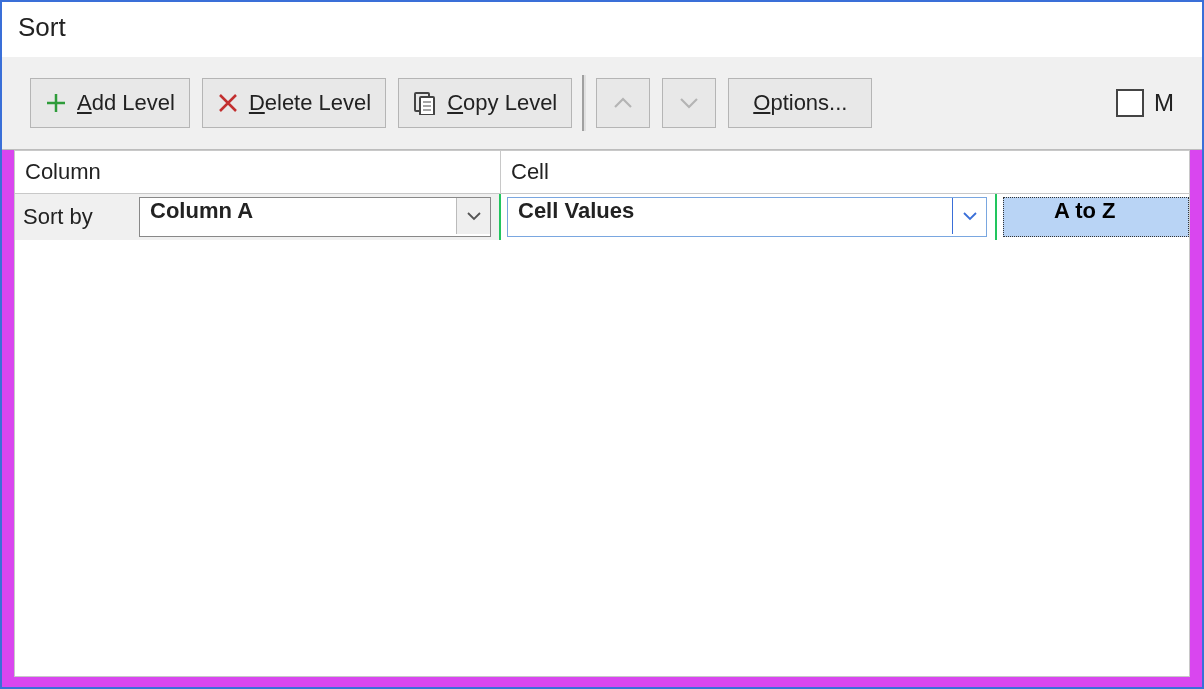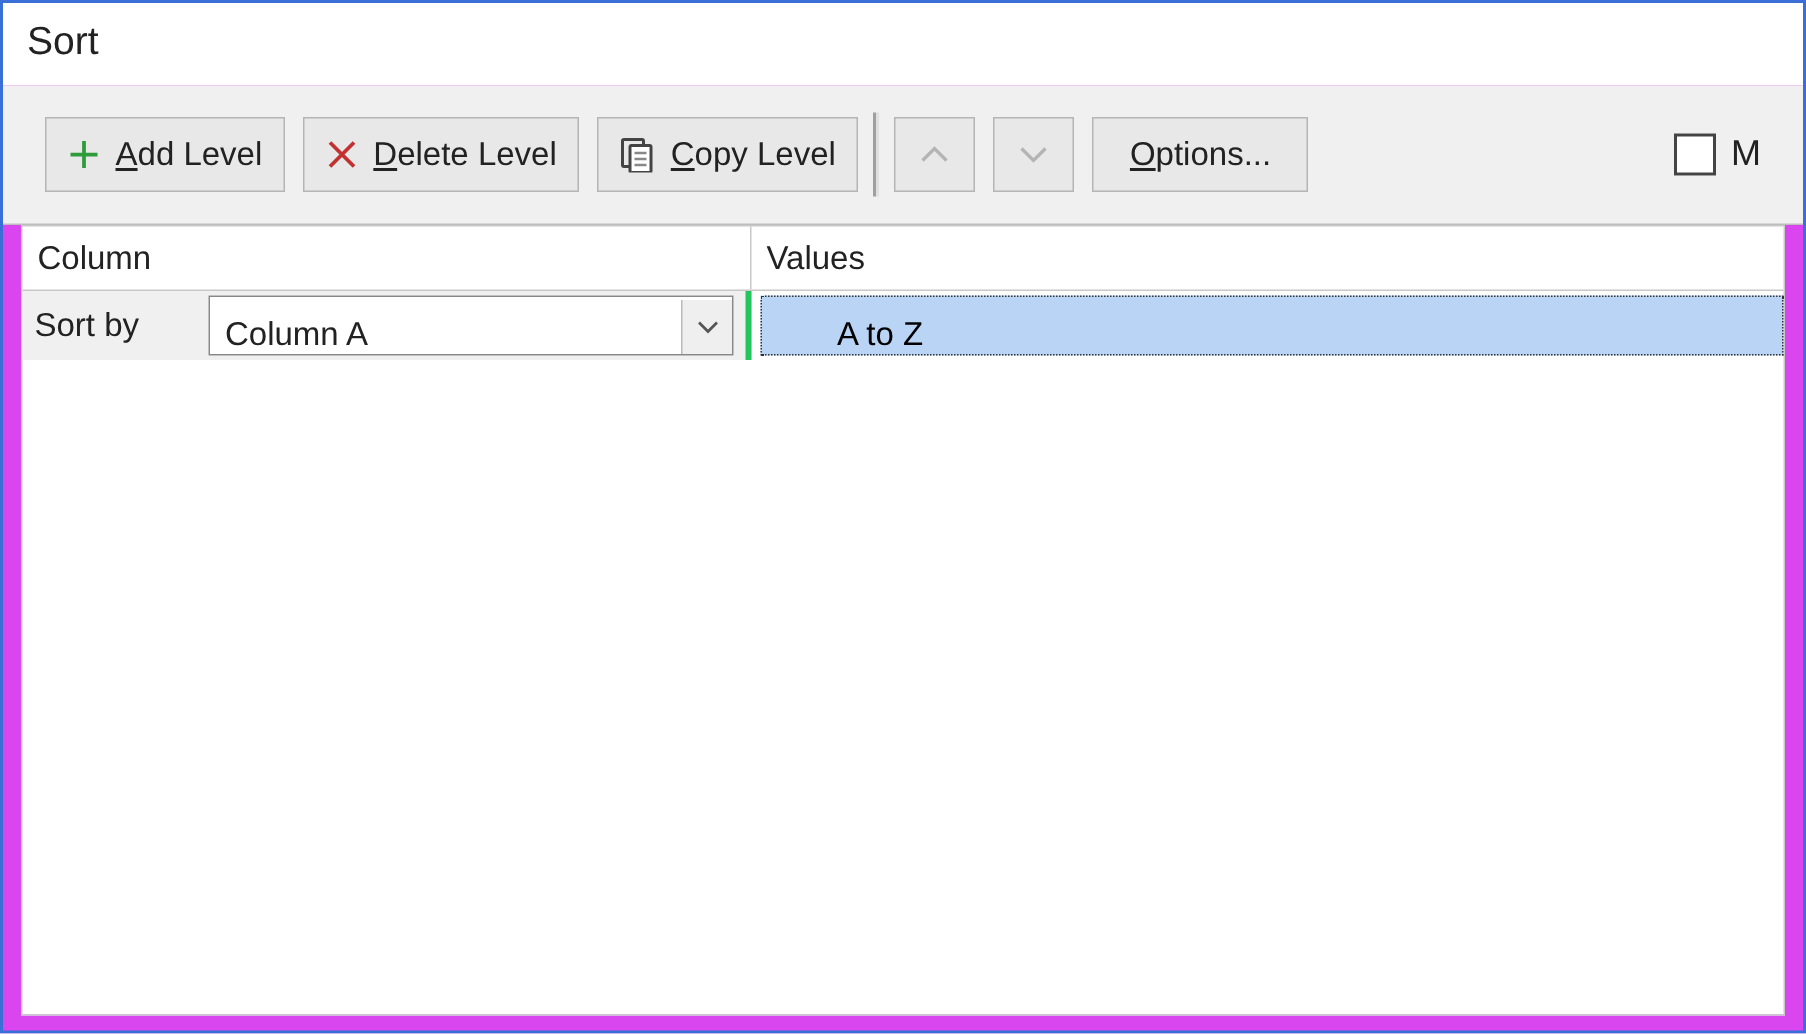"Values" div.col-order { text: Values -> Cell }
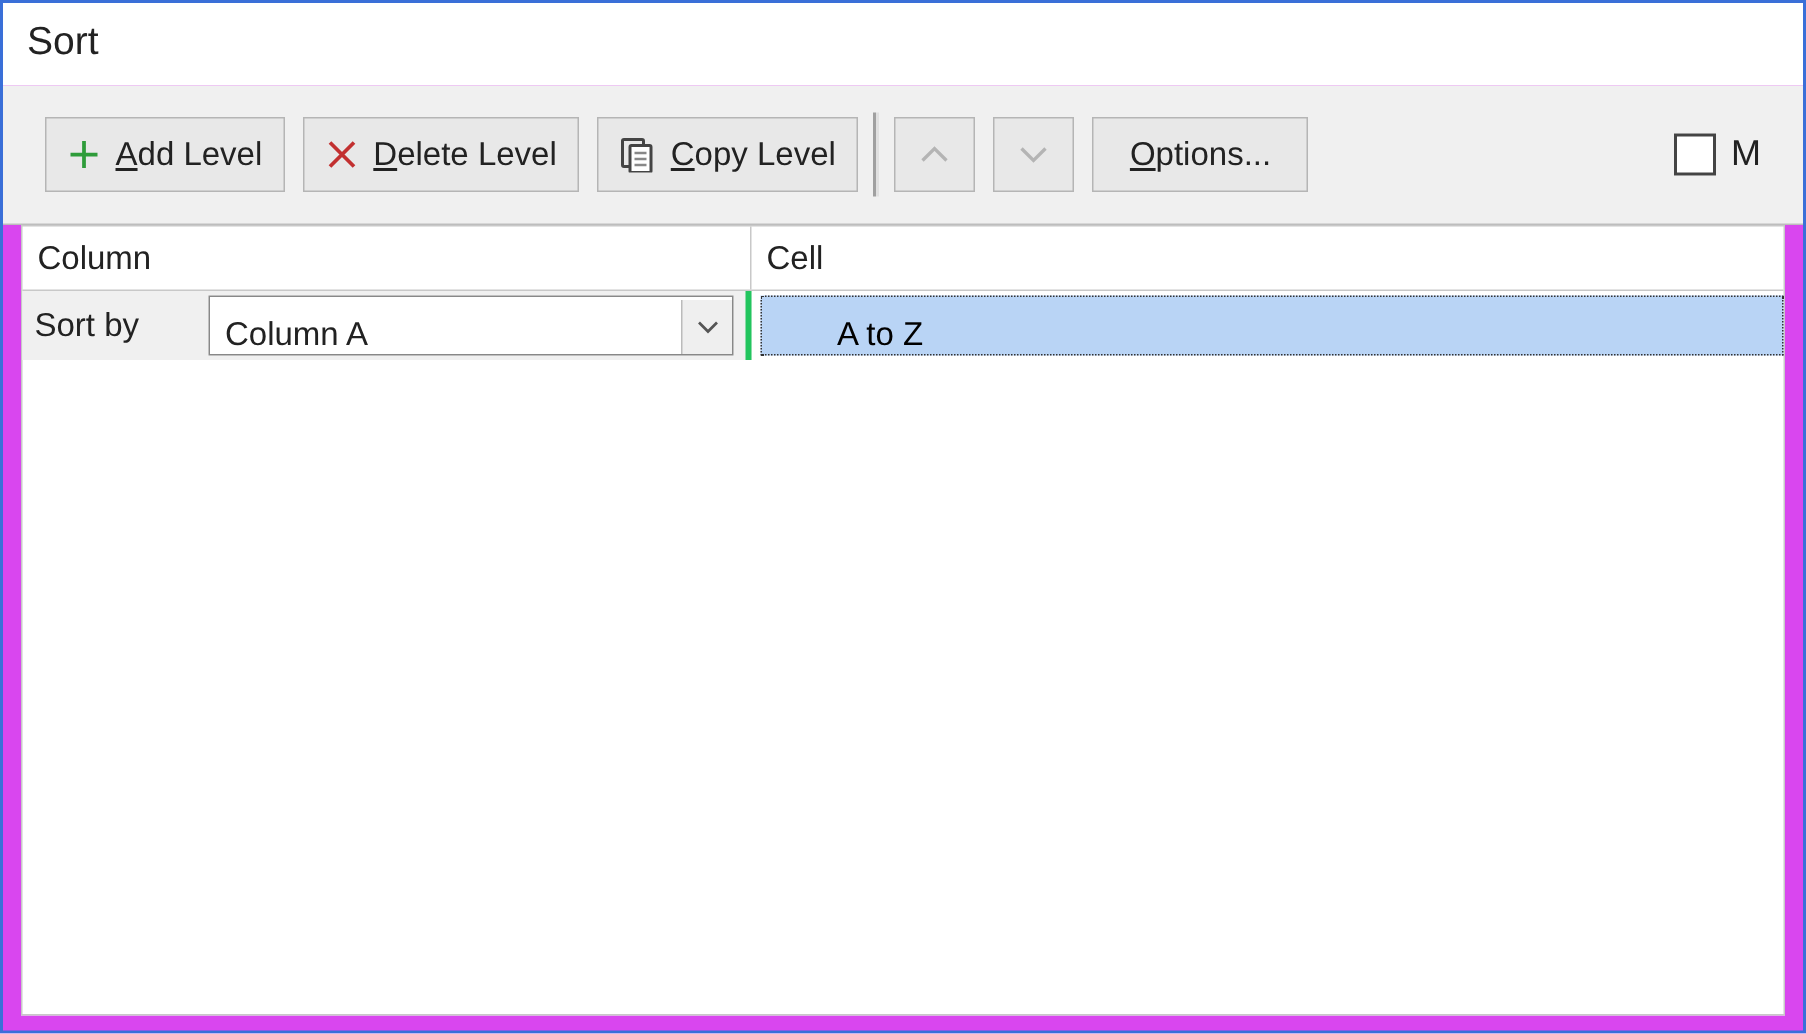"Sort by" .cell { border-right: 4px solid #22c55e -> 2px solid #22c55e }
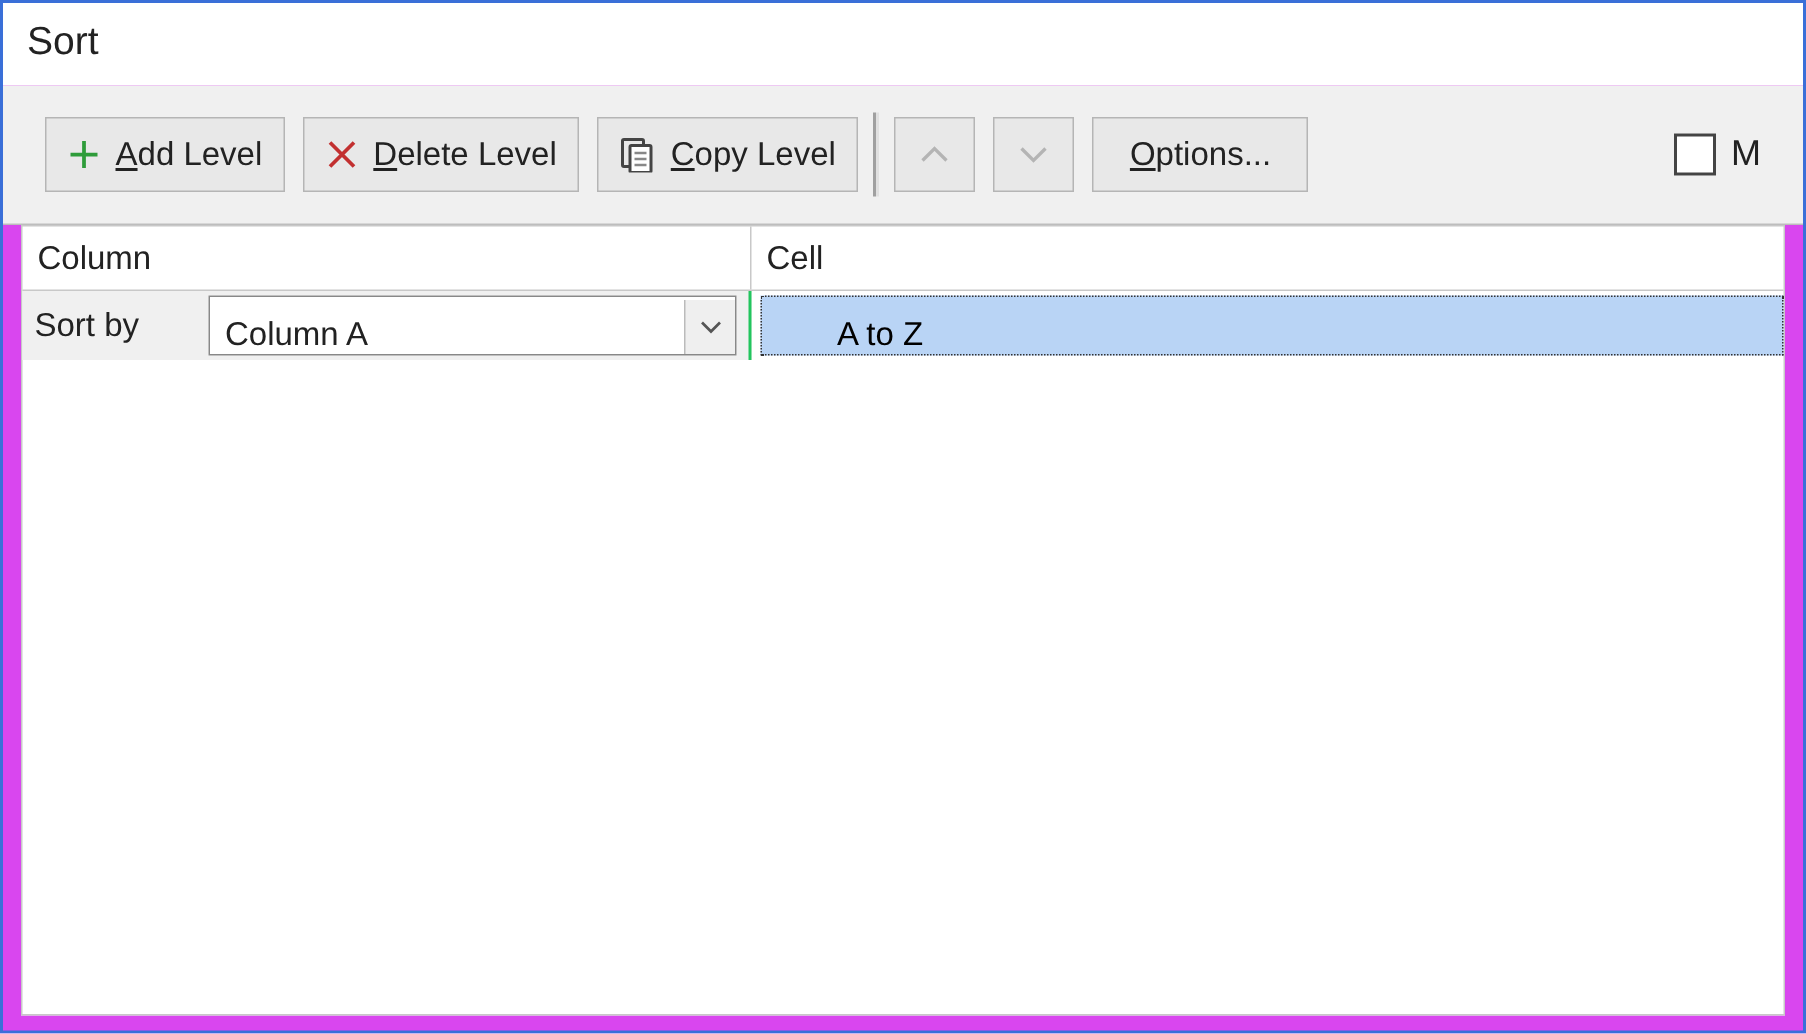"Column A" .combo { align-items: flex-end -> flex-start; font-weight: none -> bold }
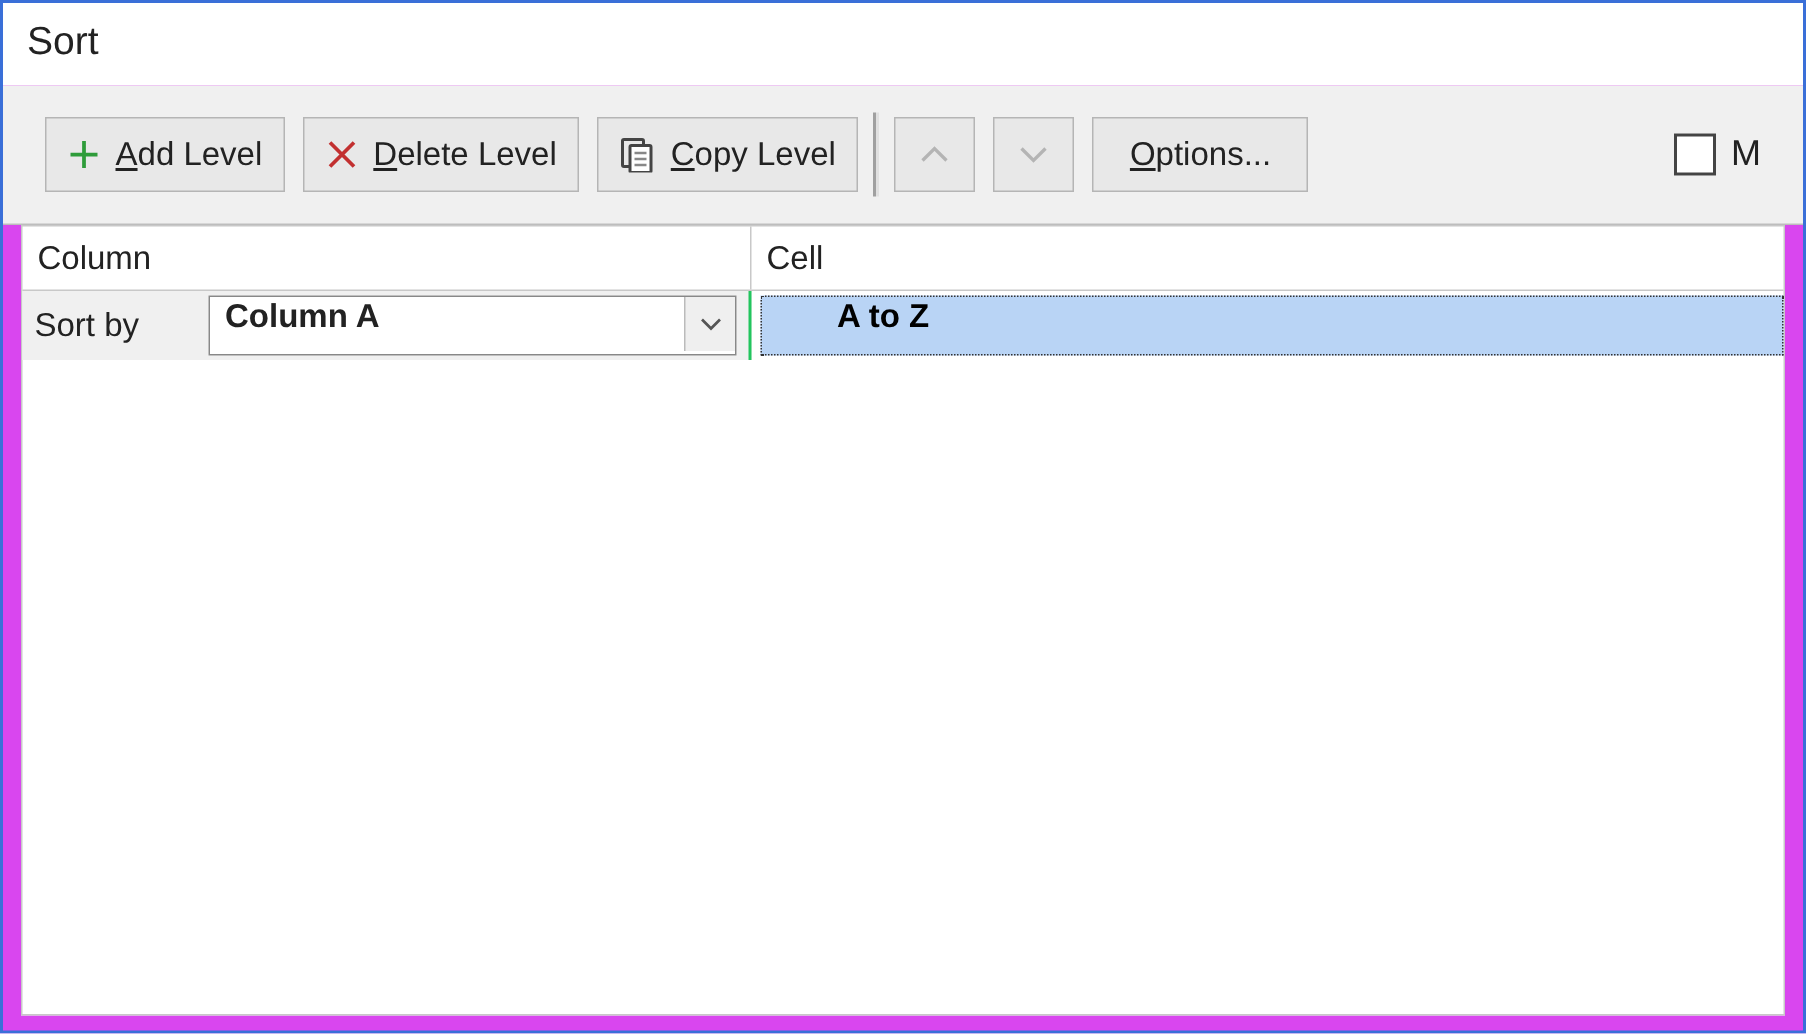"Cell Values" div.cell { html: none -> <div> <div> <div>Cell Values</div> <div> <svg> <path></path> </svg> </div> </div> </div> }
